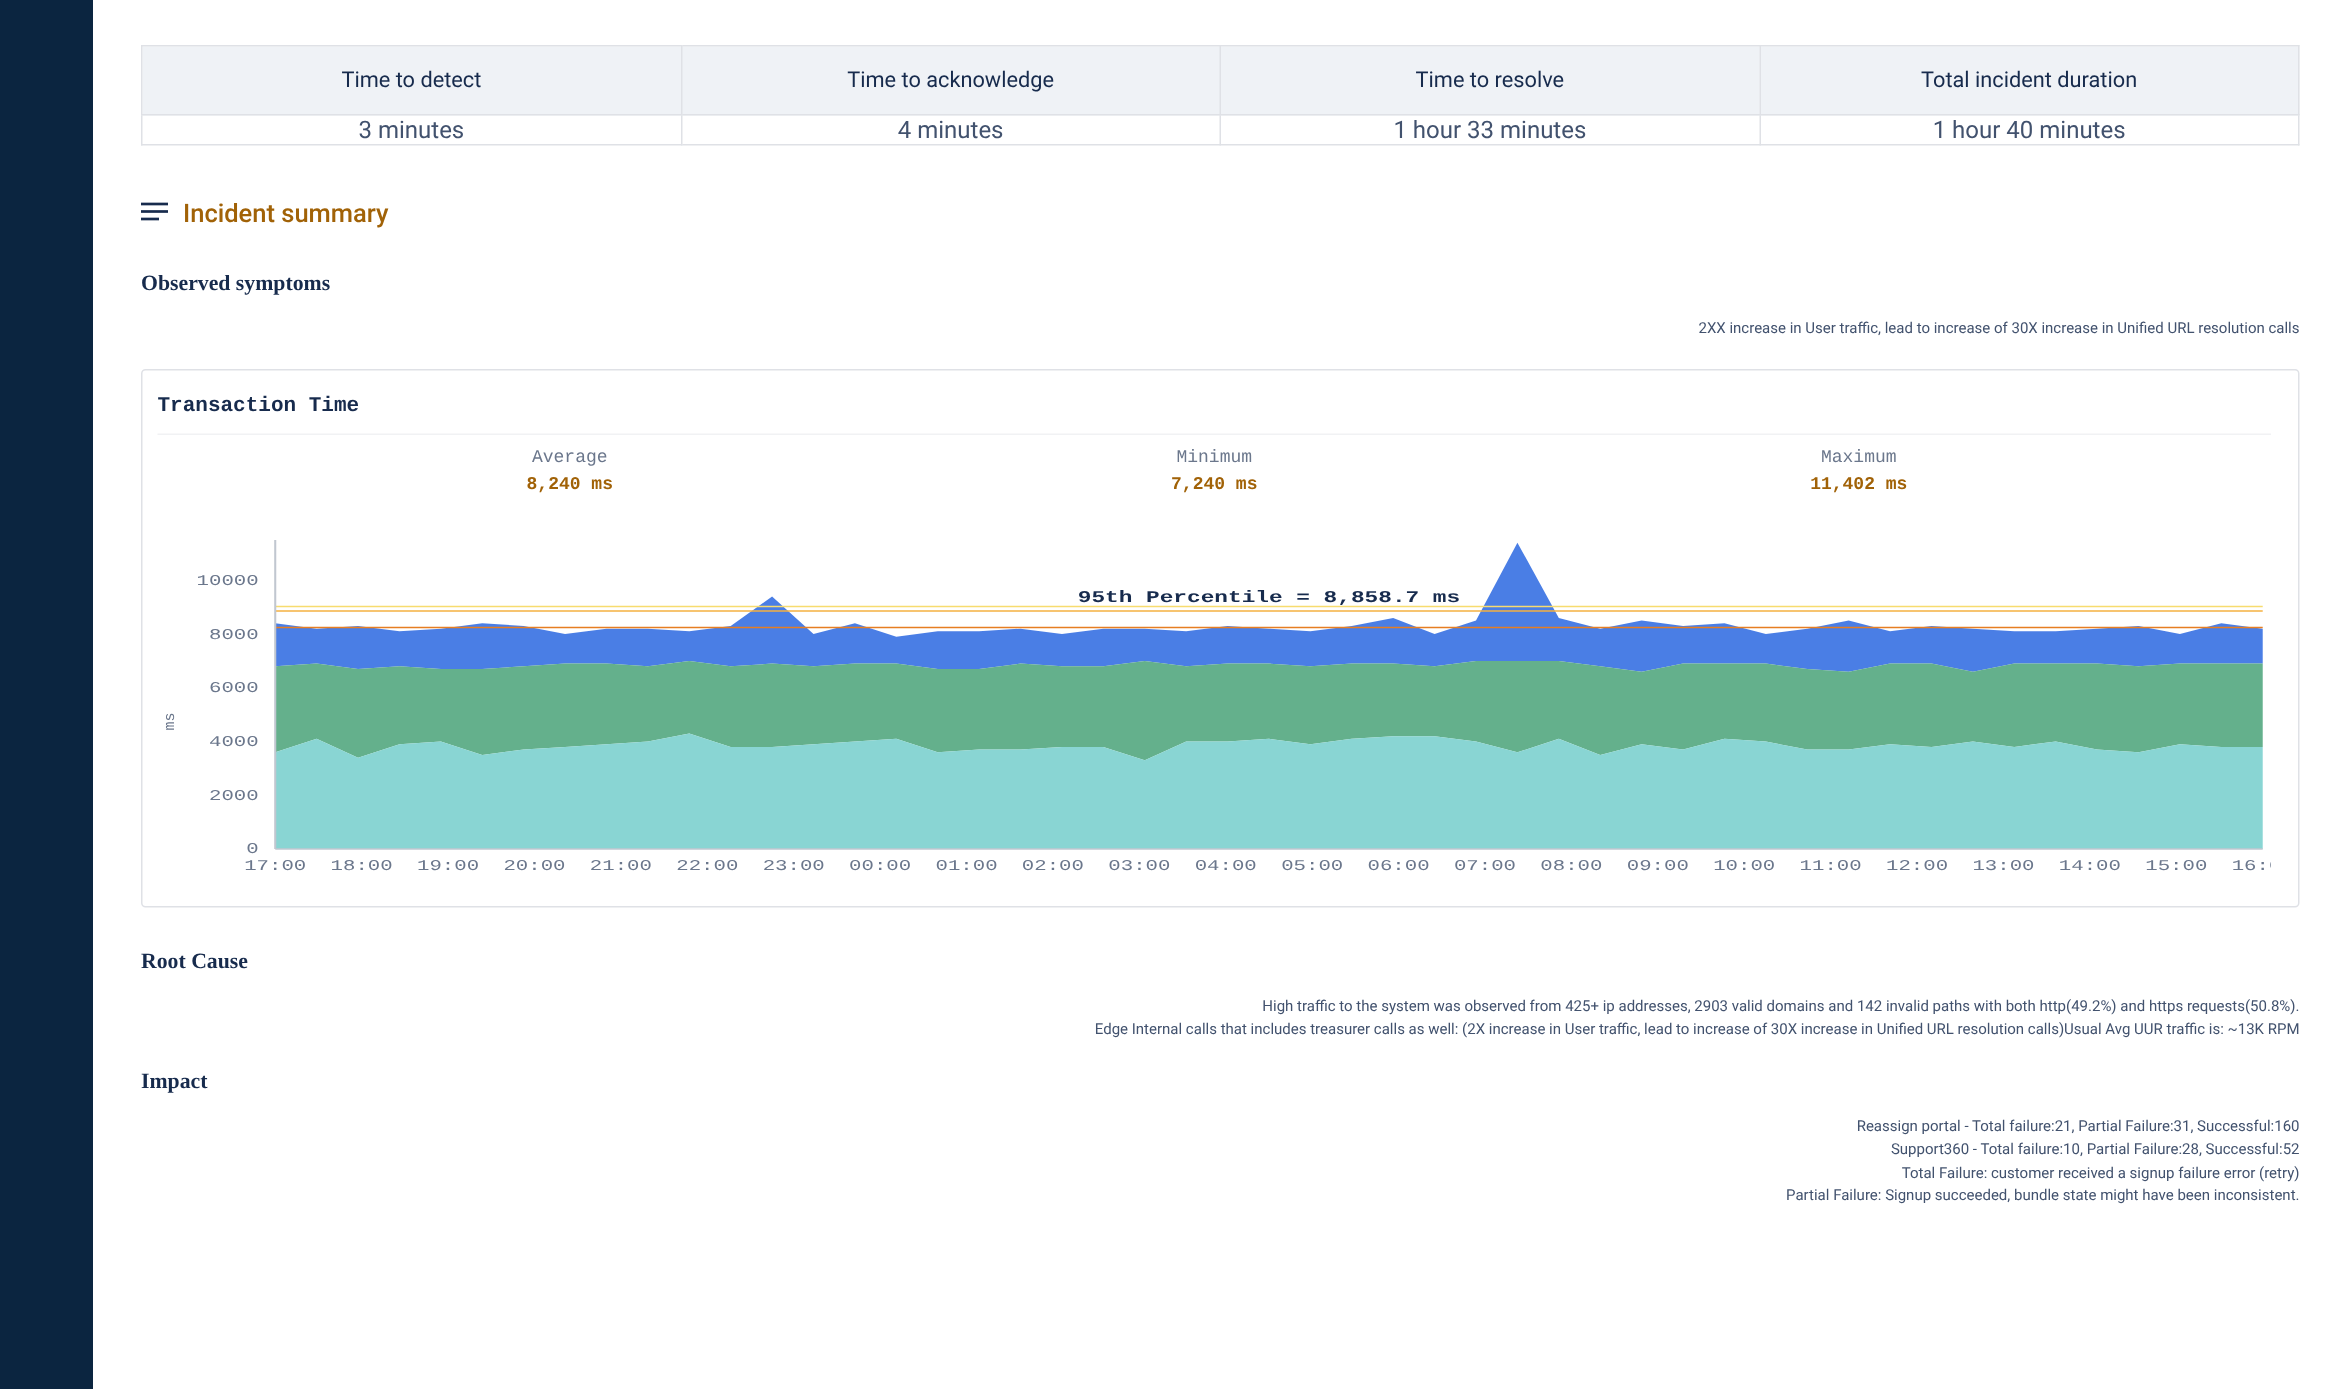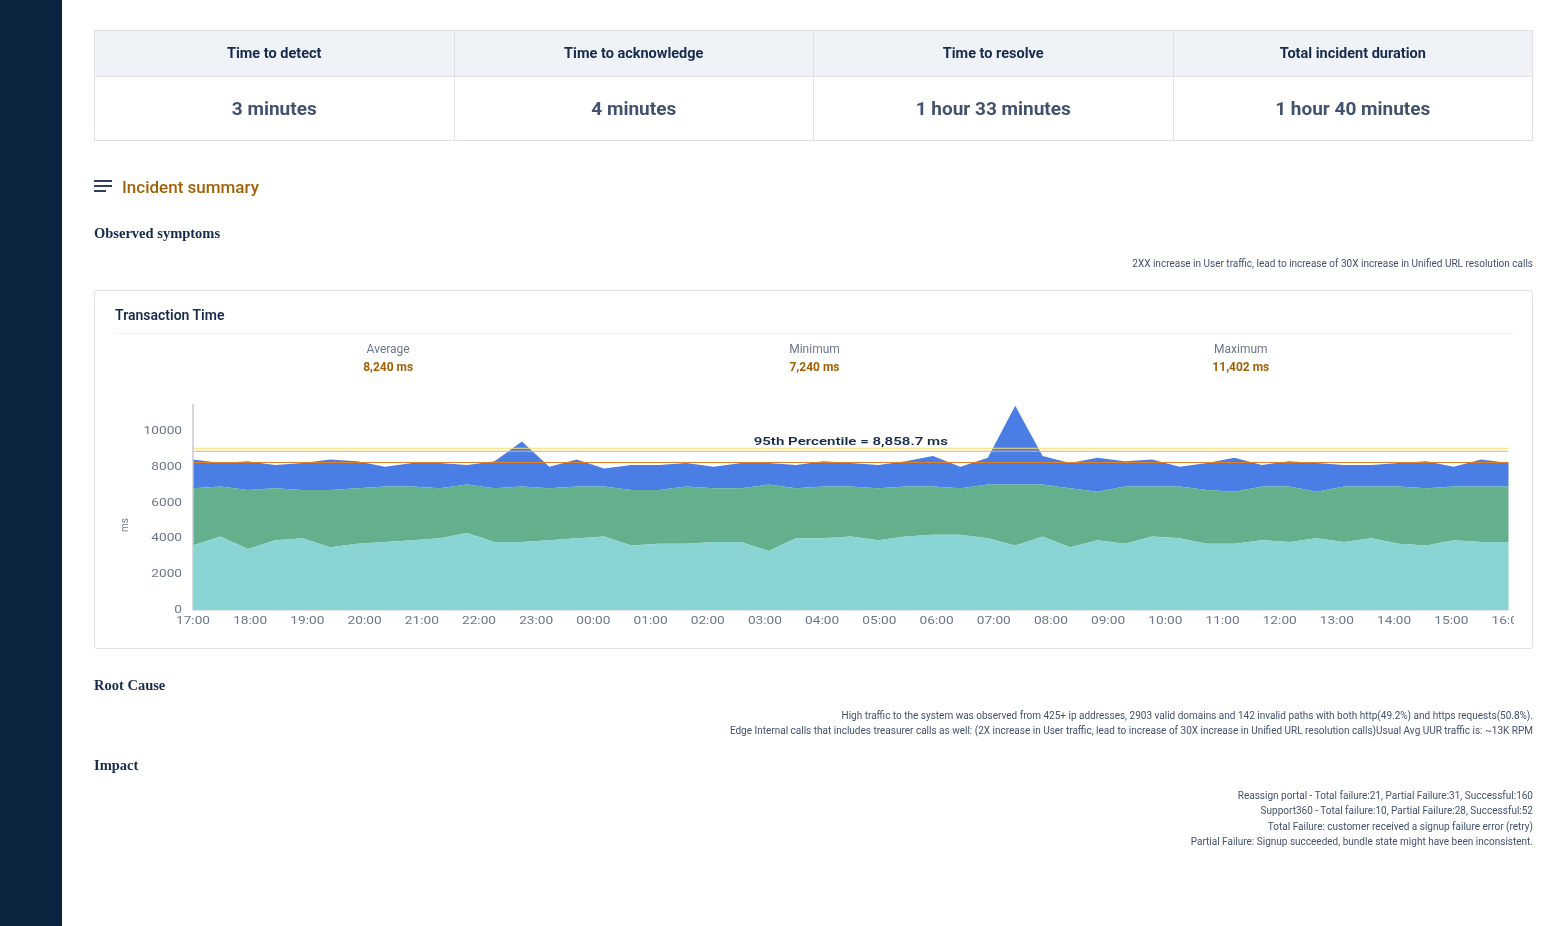"Time to detect" .timing-table th, .timing-table td { font-weight: 700 -> 400 }
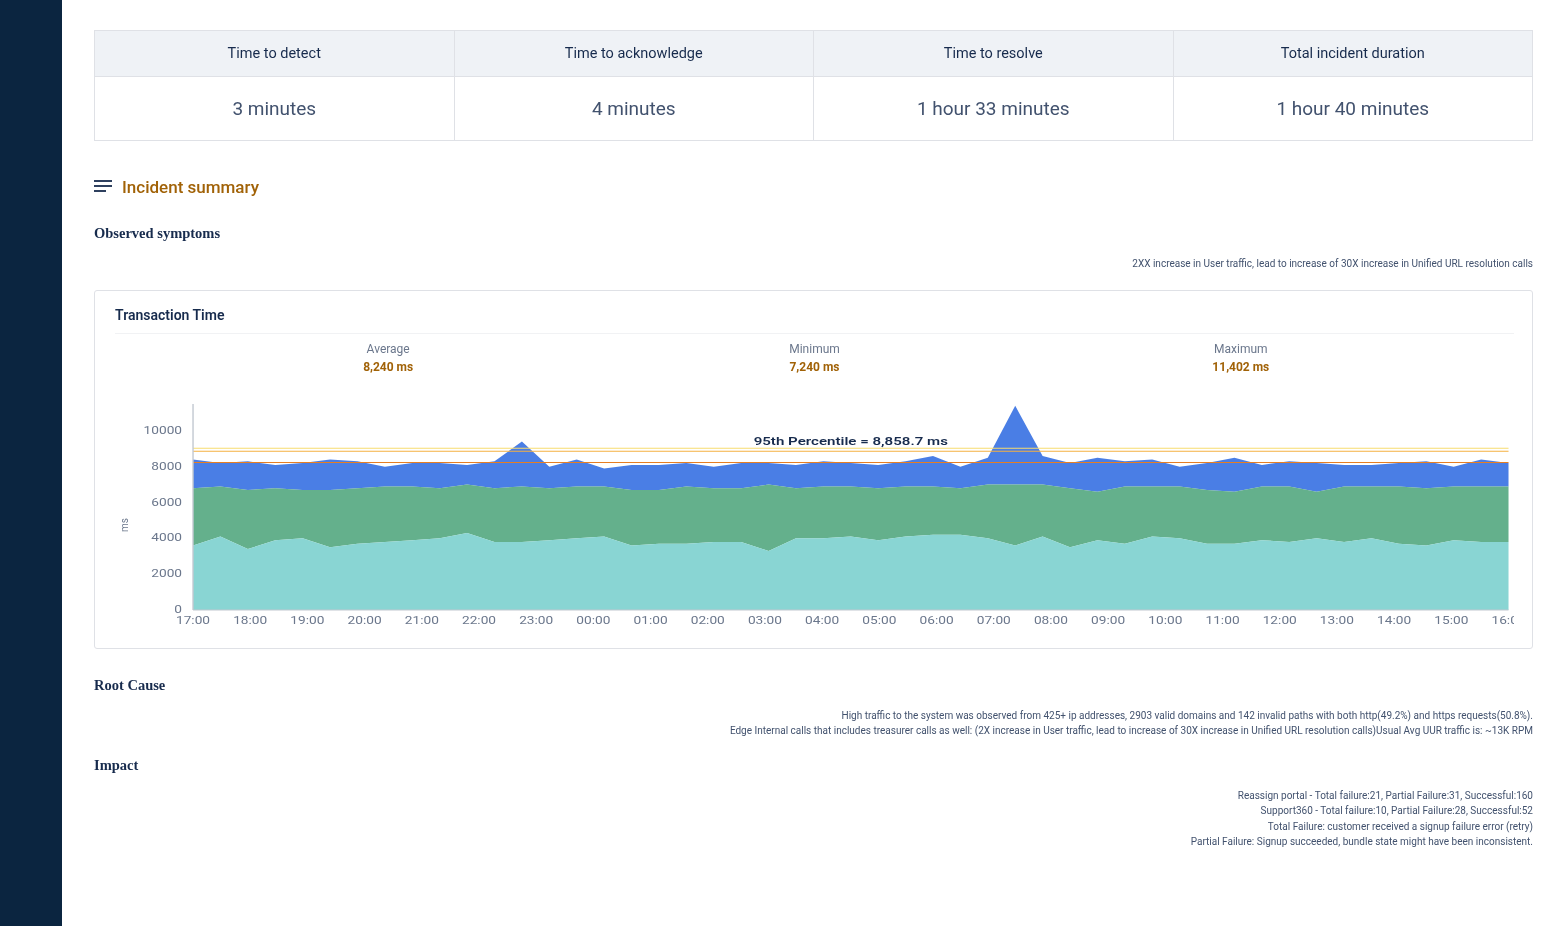"3 minutes" .timing-table td { font-size: 19px -> 16px; padding: 20px 10px -> 0 10px }
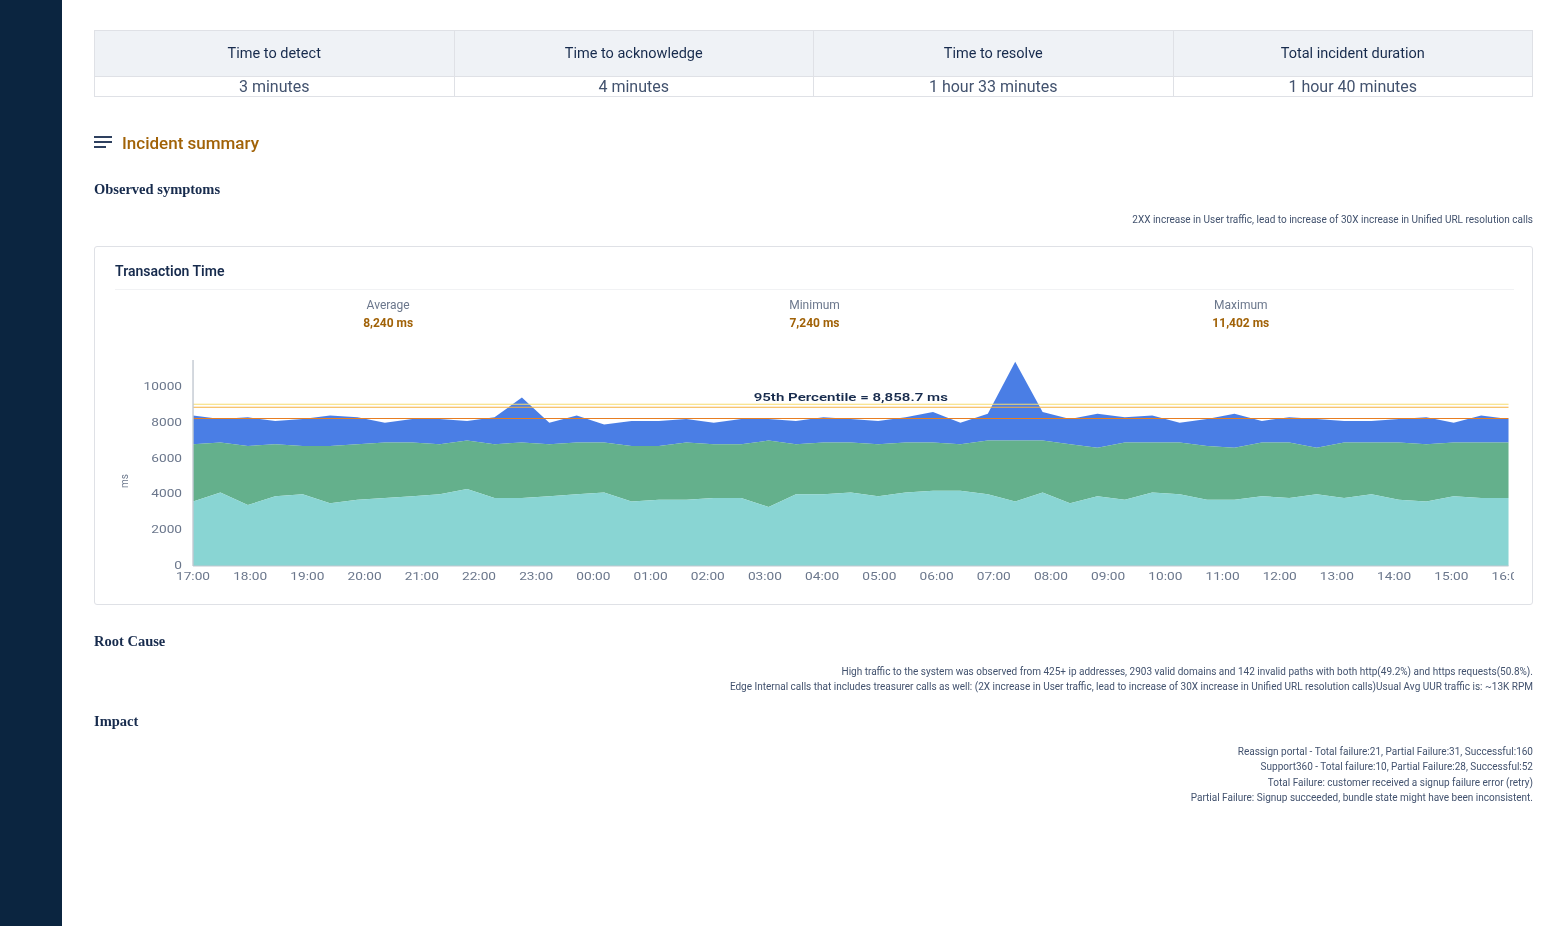"Transaction Time" .chart-card { font-family: none -> Liberation Mono, monospace; padding: 12px 18px 18px 20px -> 12px 18px 18px 10px }
